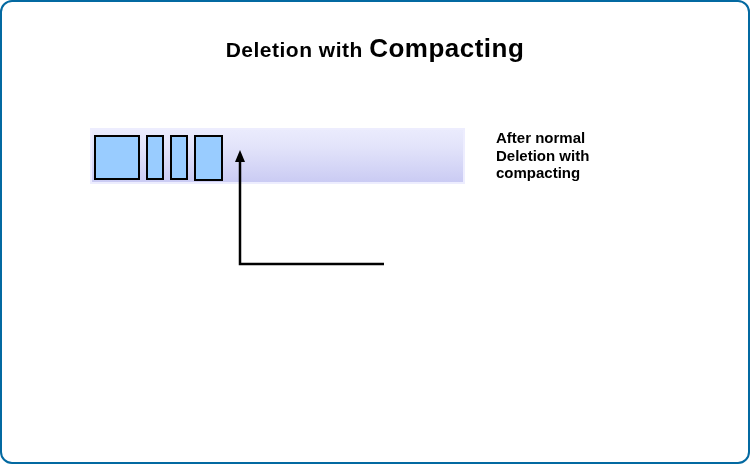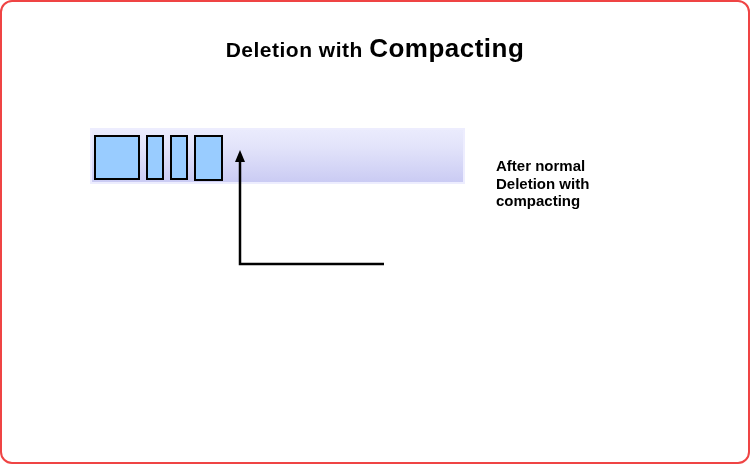"Deletion with Compacting" .slide { border: 2px solid #ef4444 -> 2px solid #0369a1 }
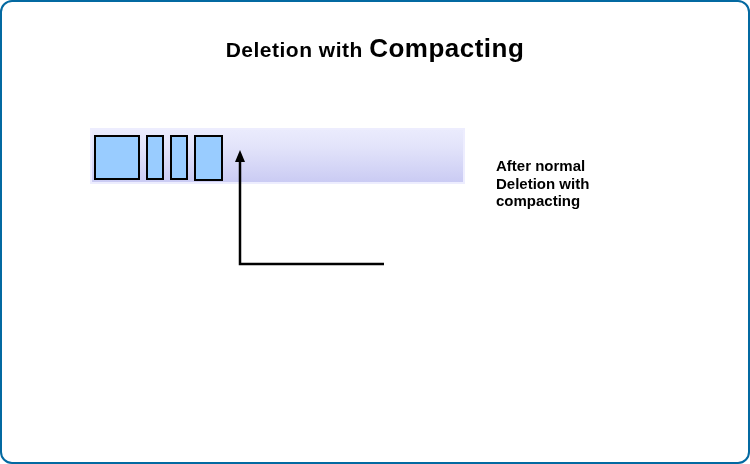"After normal" .after-label { margin-top: 28px -> none }
